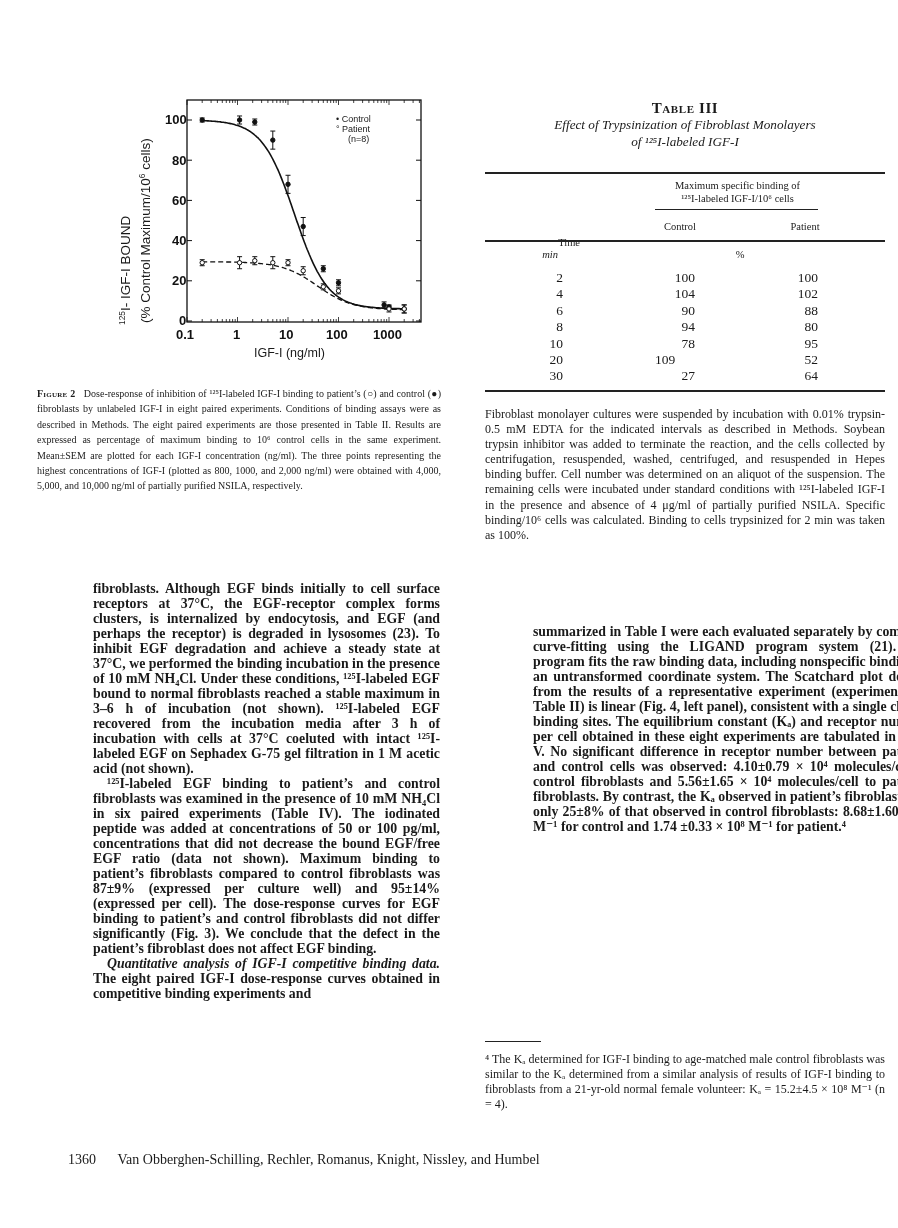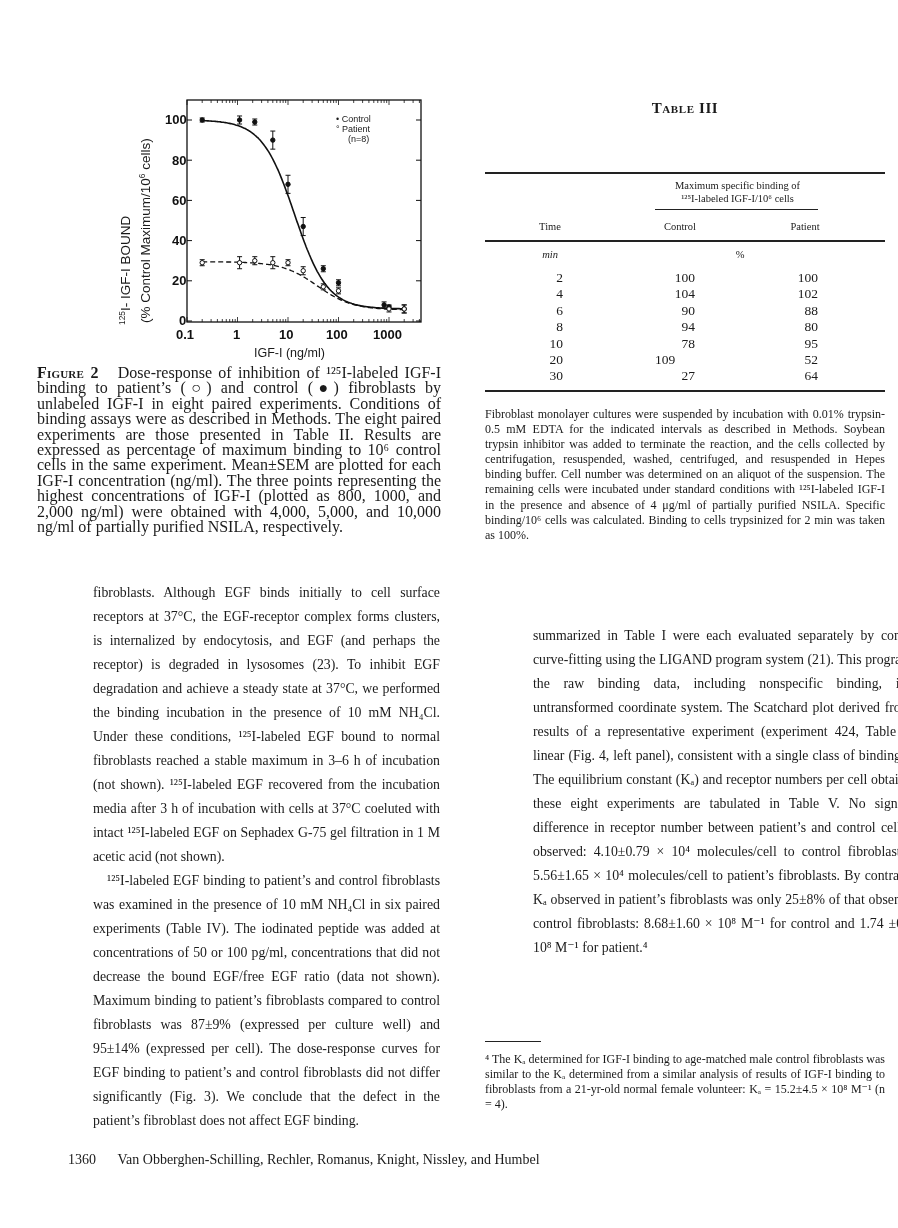"Effect of Trypsinization of Fibroblast" div.tbl-sub { html: none -> <div>Effect of Trypsinization of Fibroblast Monolayers</div> }
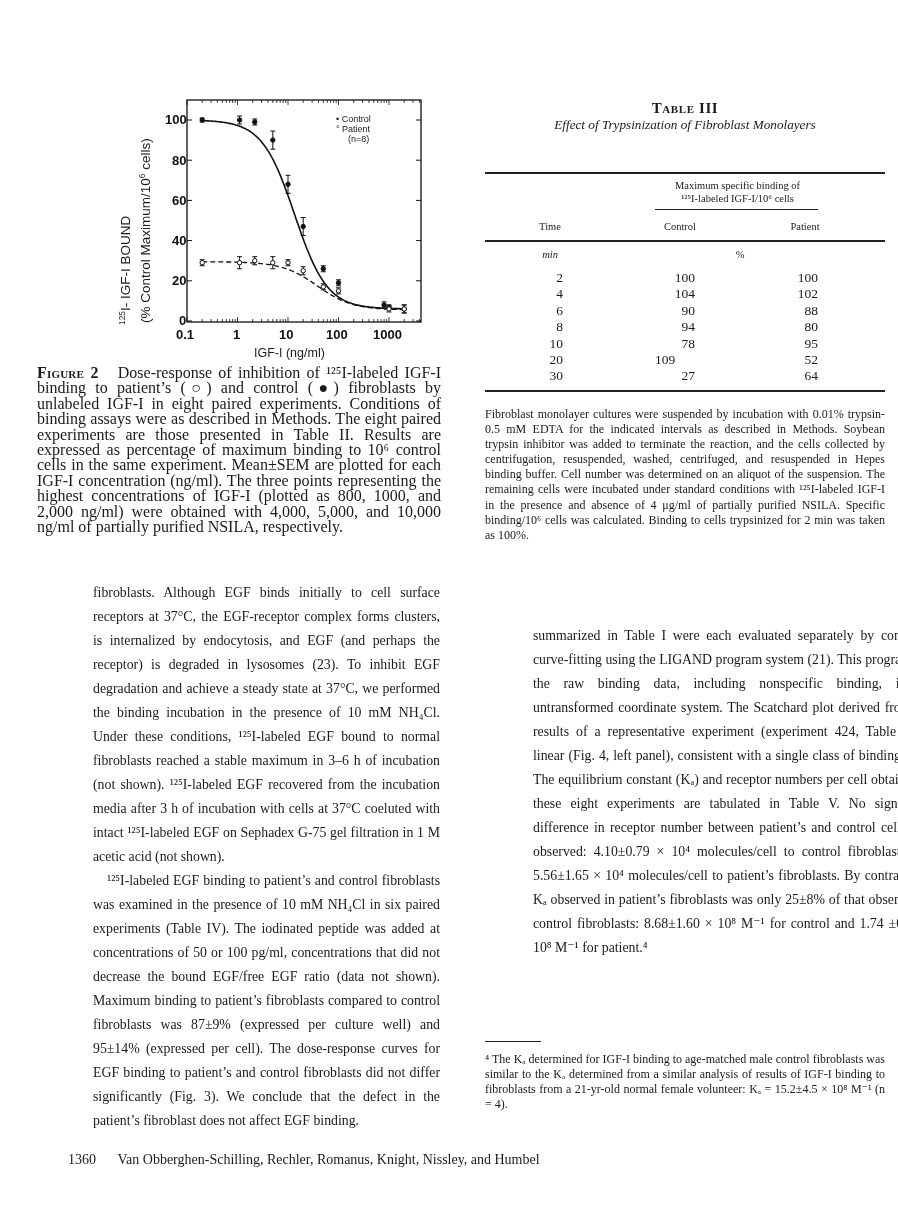"of ¹²⁵I-labeled IGF-I" div.tbl-sub { html: none -> <div>of ¹²⁵I-labeled IGF-I</div> }
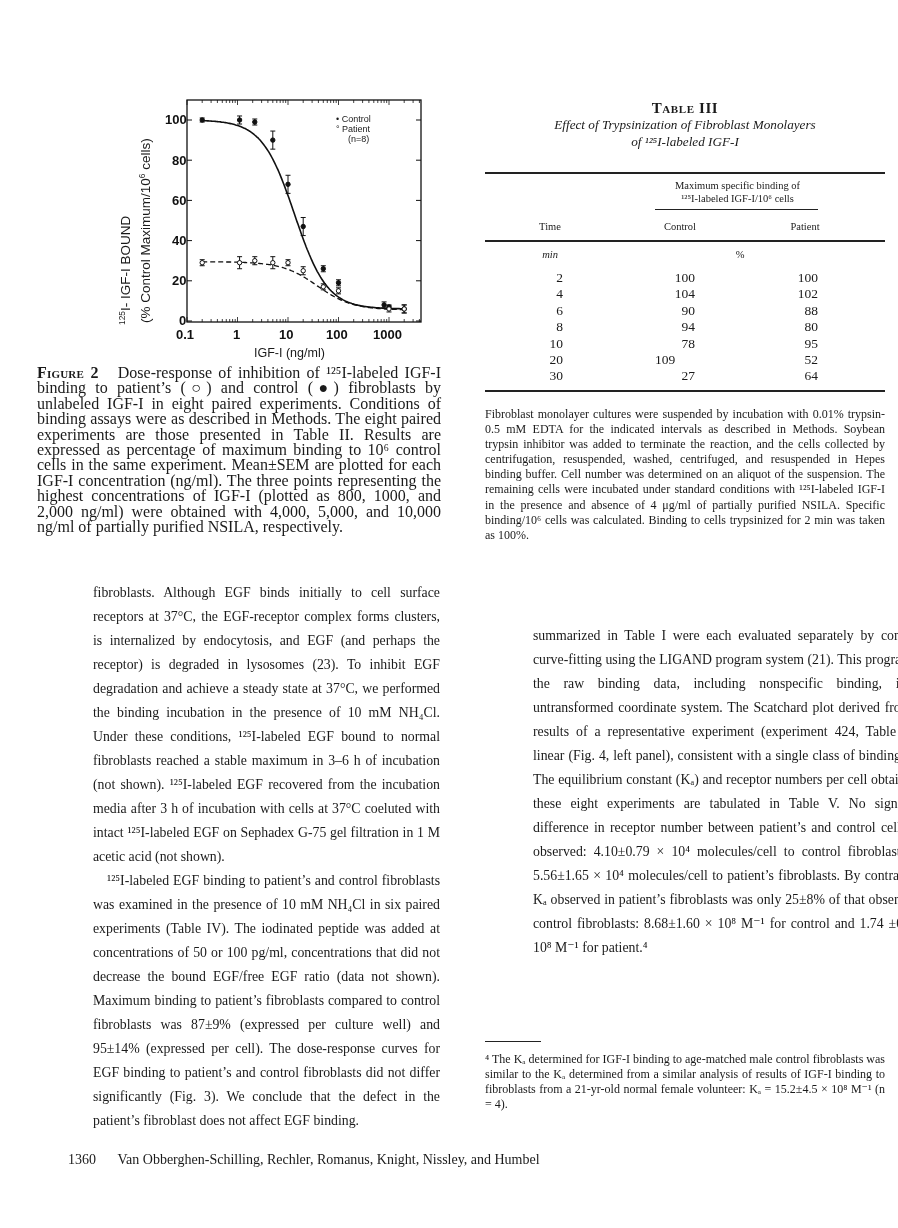"Time" div.thead { text-align: none -> right; top: 221px -> 237px }
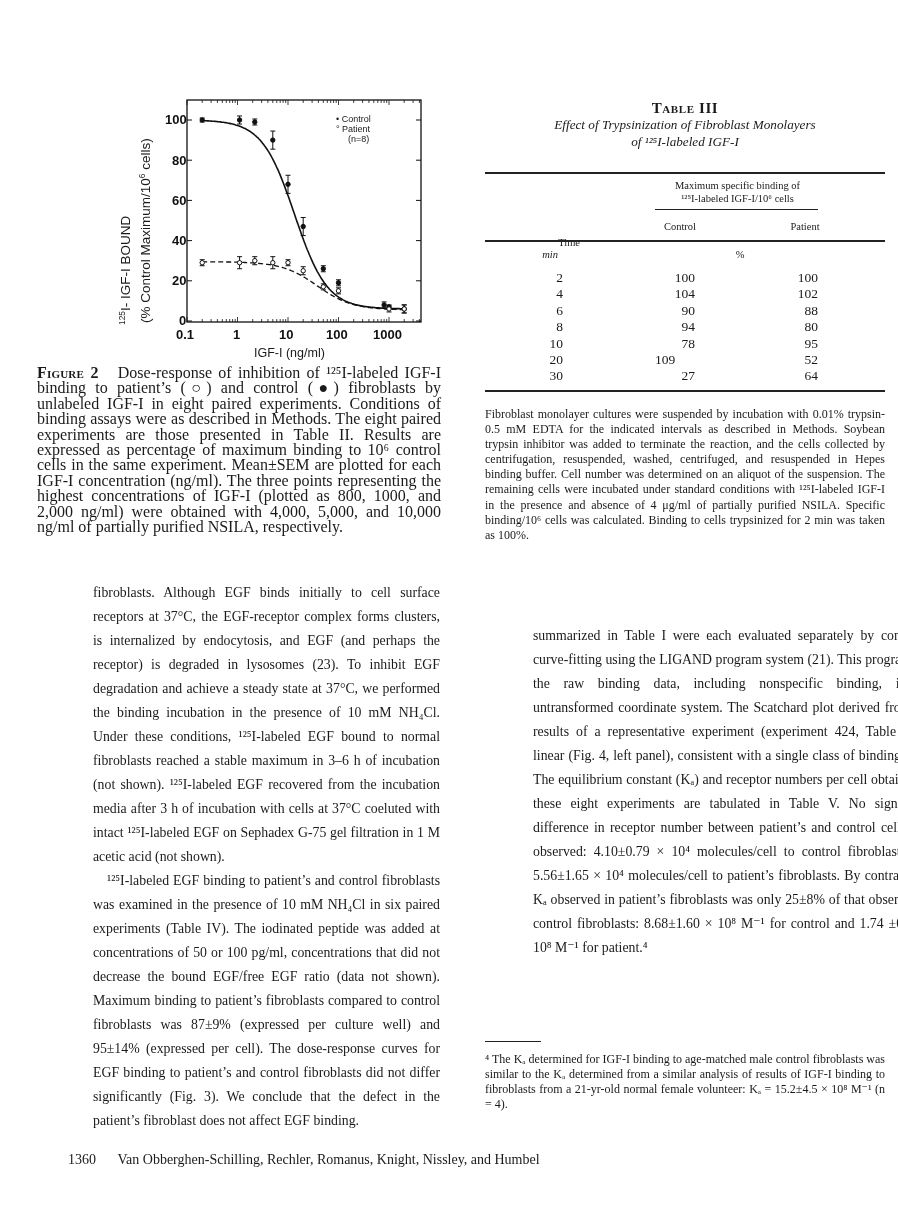"Figure 2 Dose-response of inhibition" #caption { font-size: 16px -> 10px; top: 365px -> 386px }
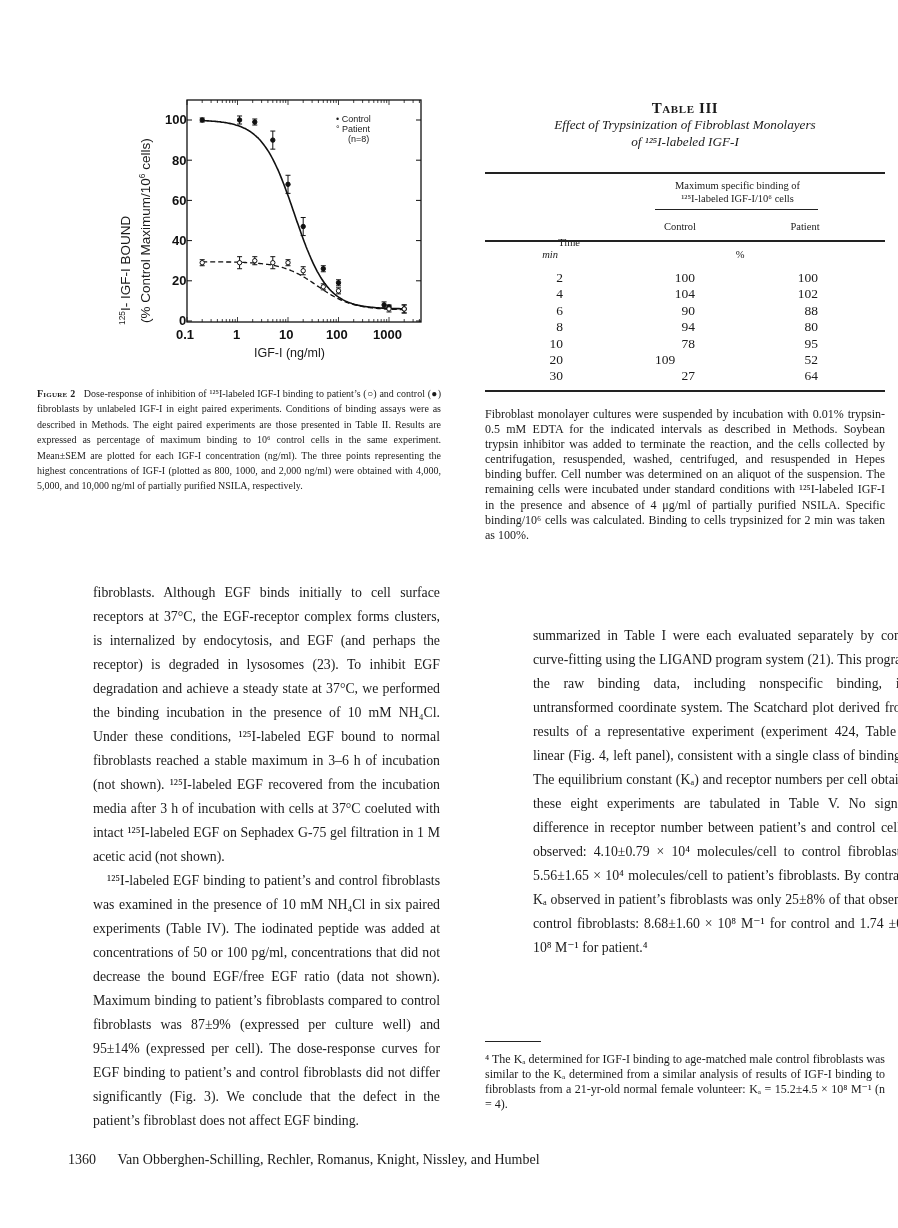"fibroblasts. Although EGF binds" .col { font-weight: none -> bold; line-height: 24px -> 15px }
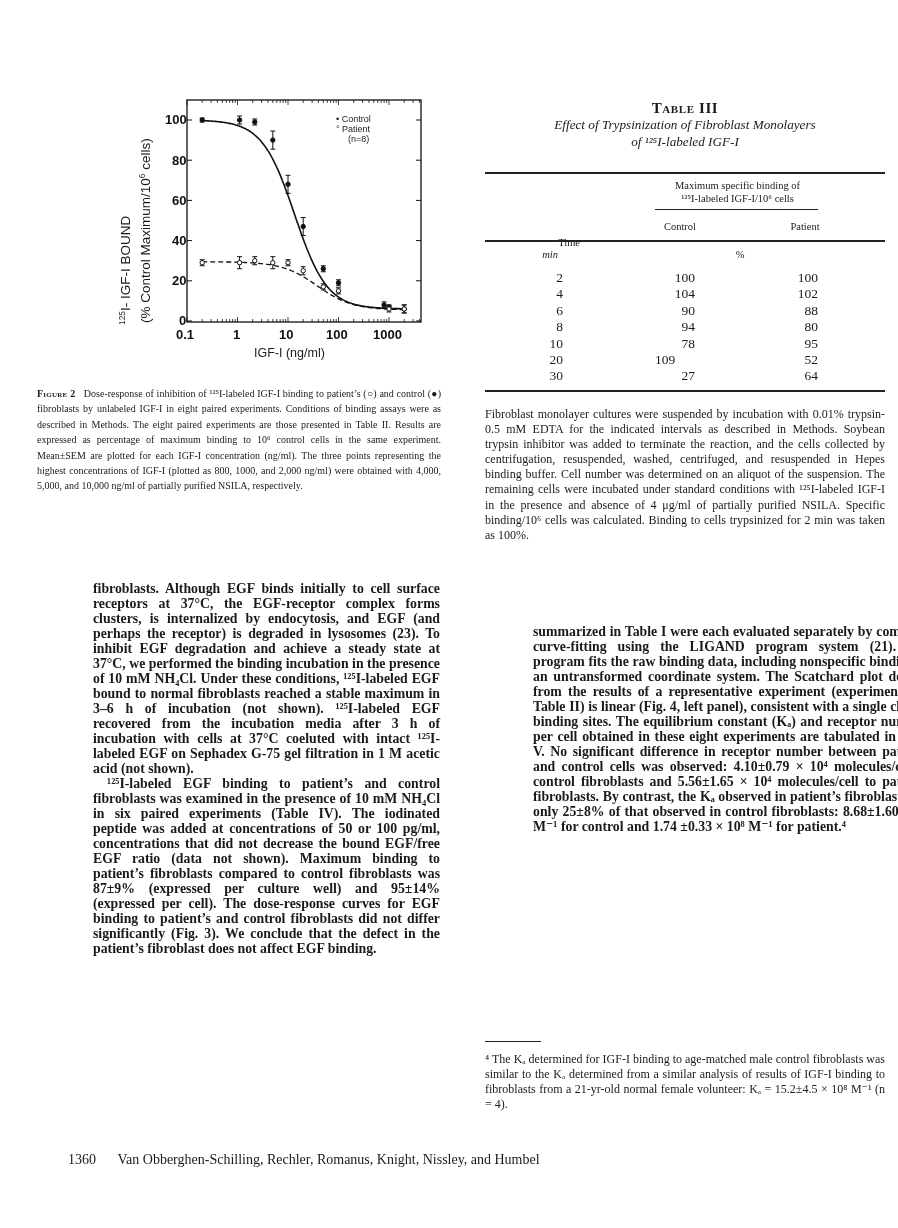"Quantitative analysis of IGF-I" p.indent { html: none -> <p><i>Quantitative analysis of IGF-I competitive binding data.</i><span> The eight paired IGF-I dose-response curves obtained in competitive binding experiments and</span></p> }
